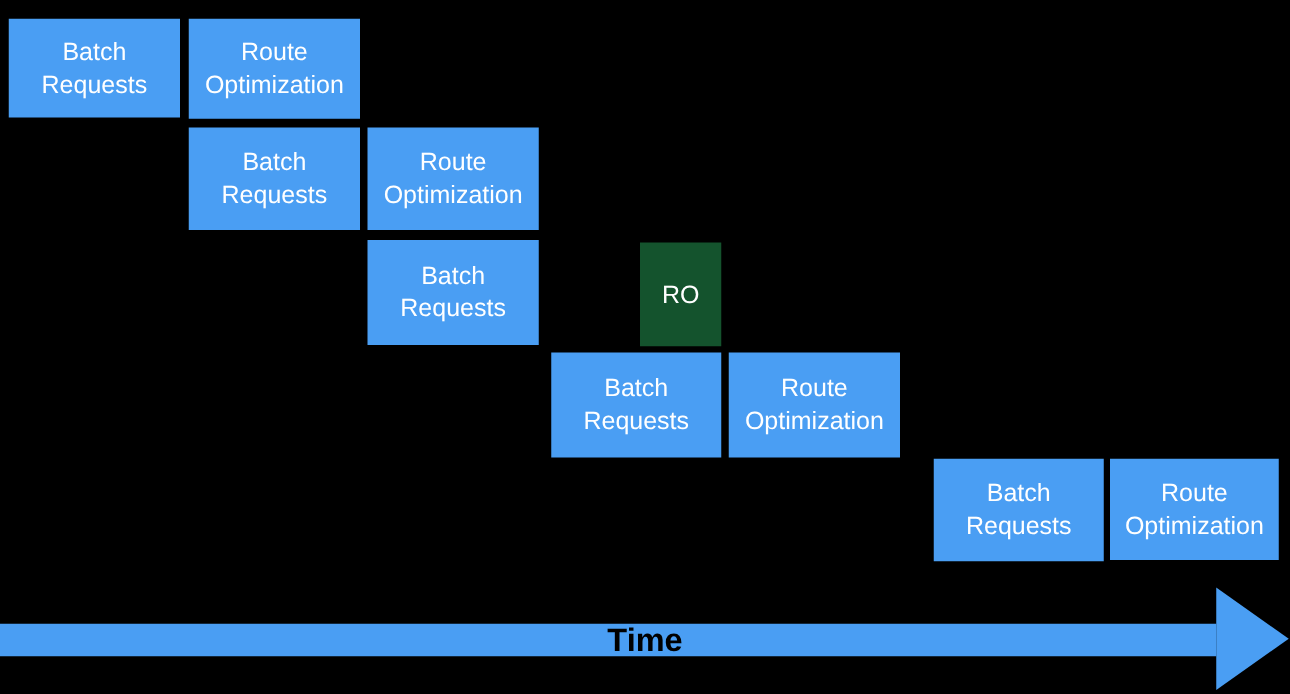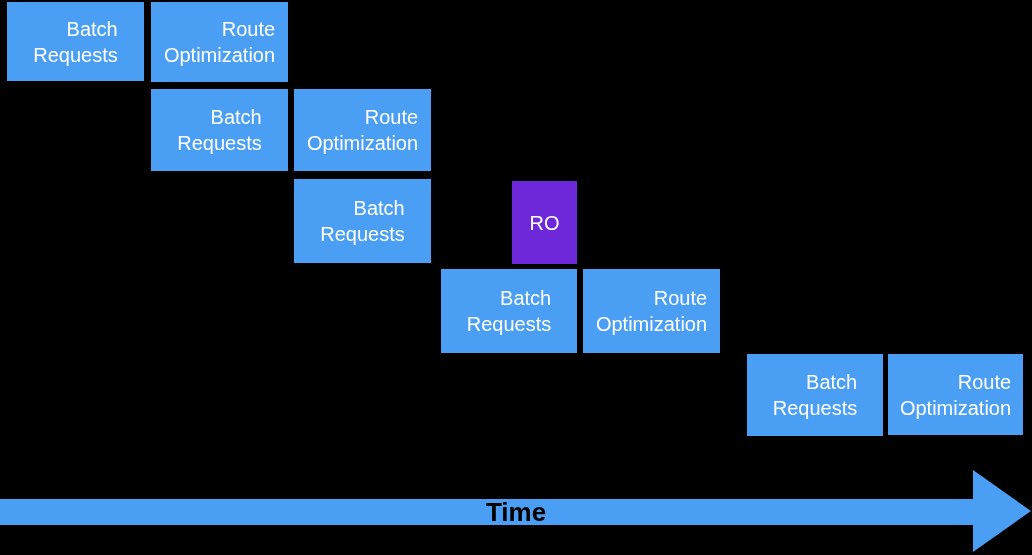"Batch" .box { margin-top: none -> 13px; text-align: right -> center }
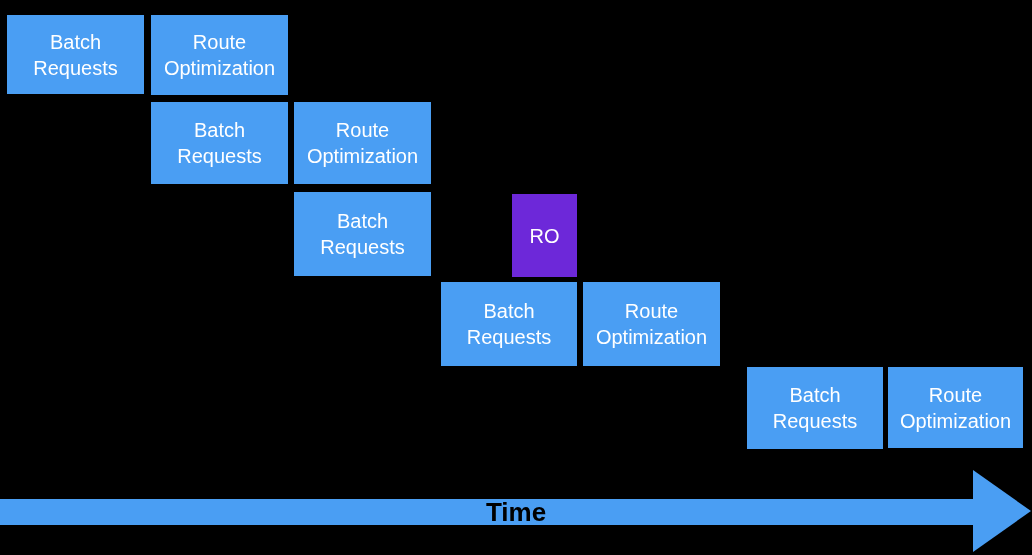"RO" div.box { background: #6d28d9 -> #14532d }
